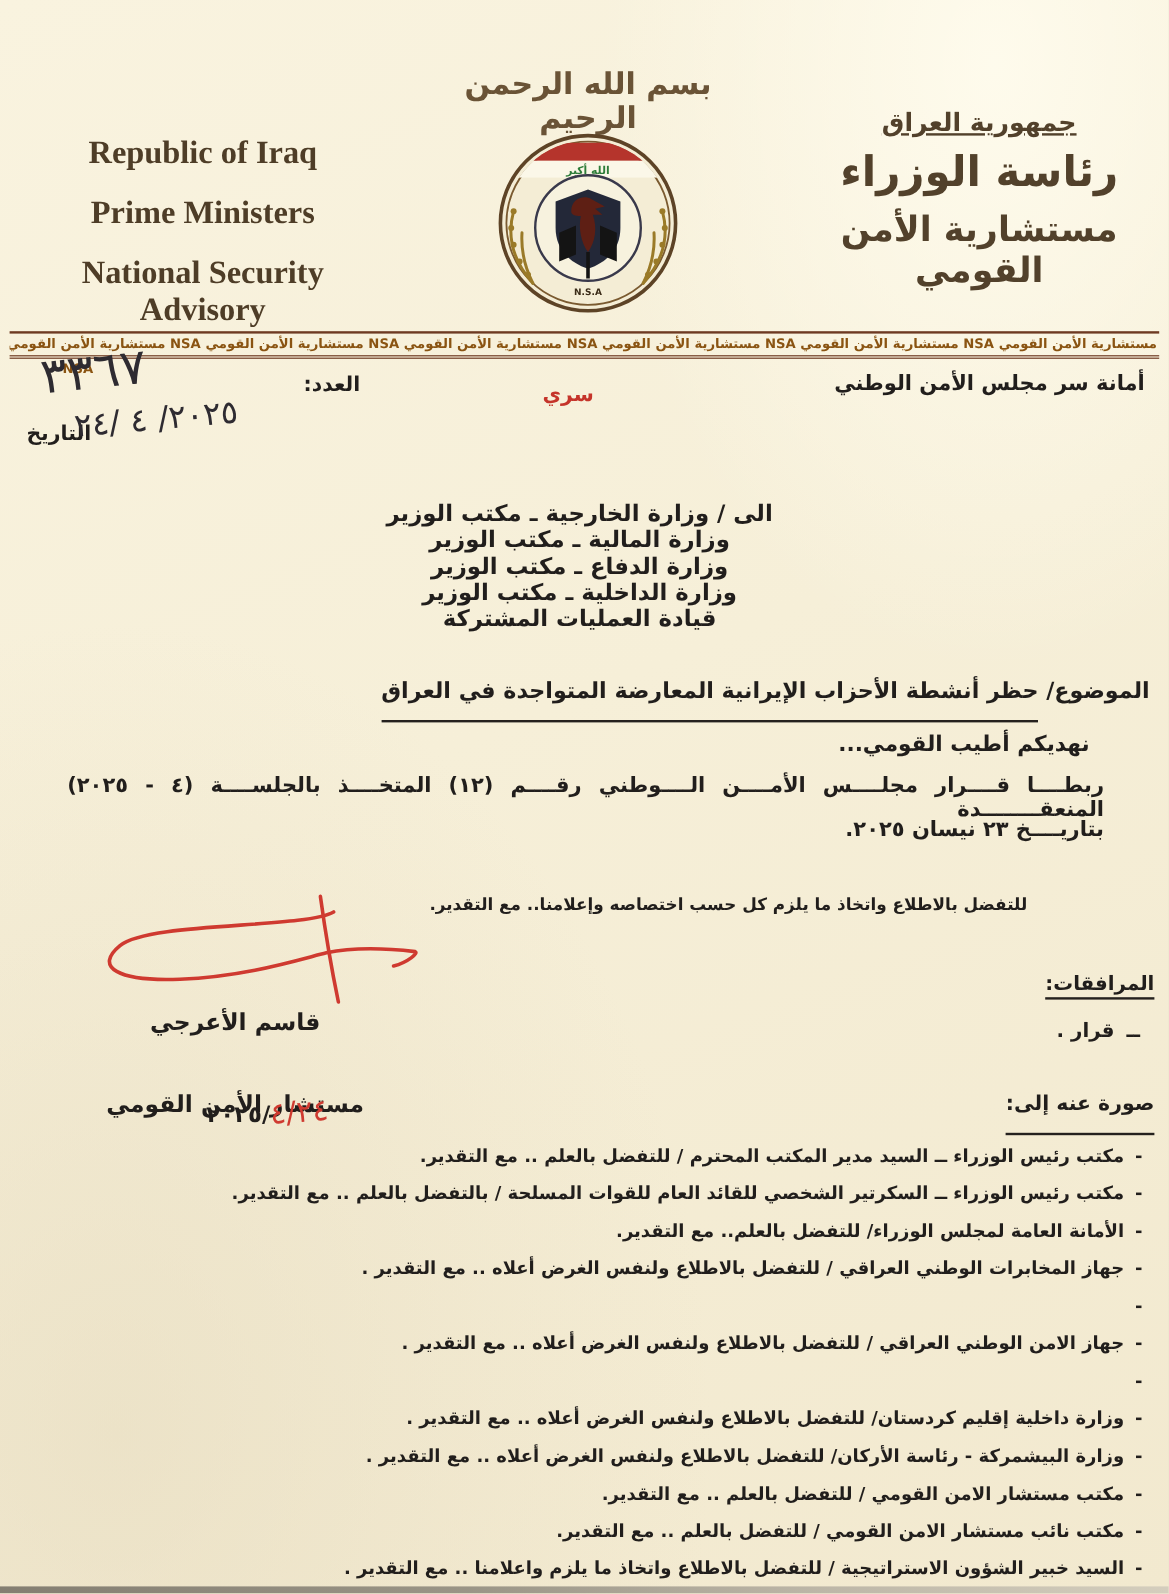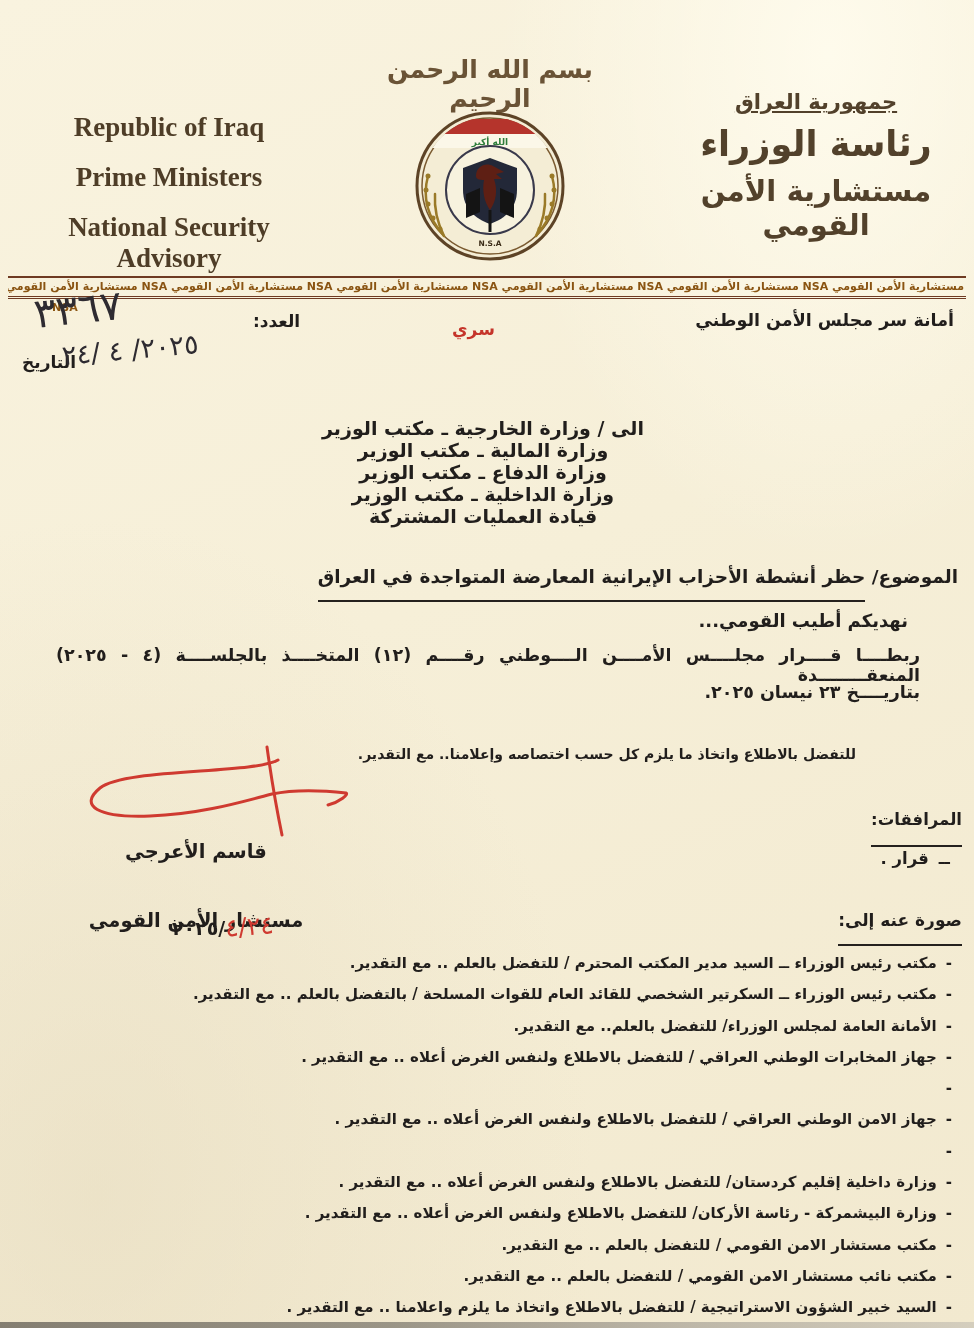"المرافقات:" .att-label { padding-bottom: 16px -> 2px }
